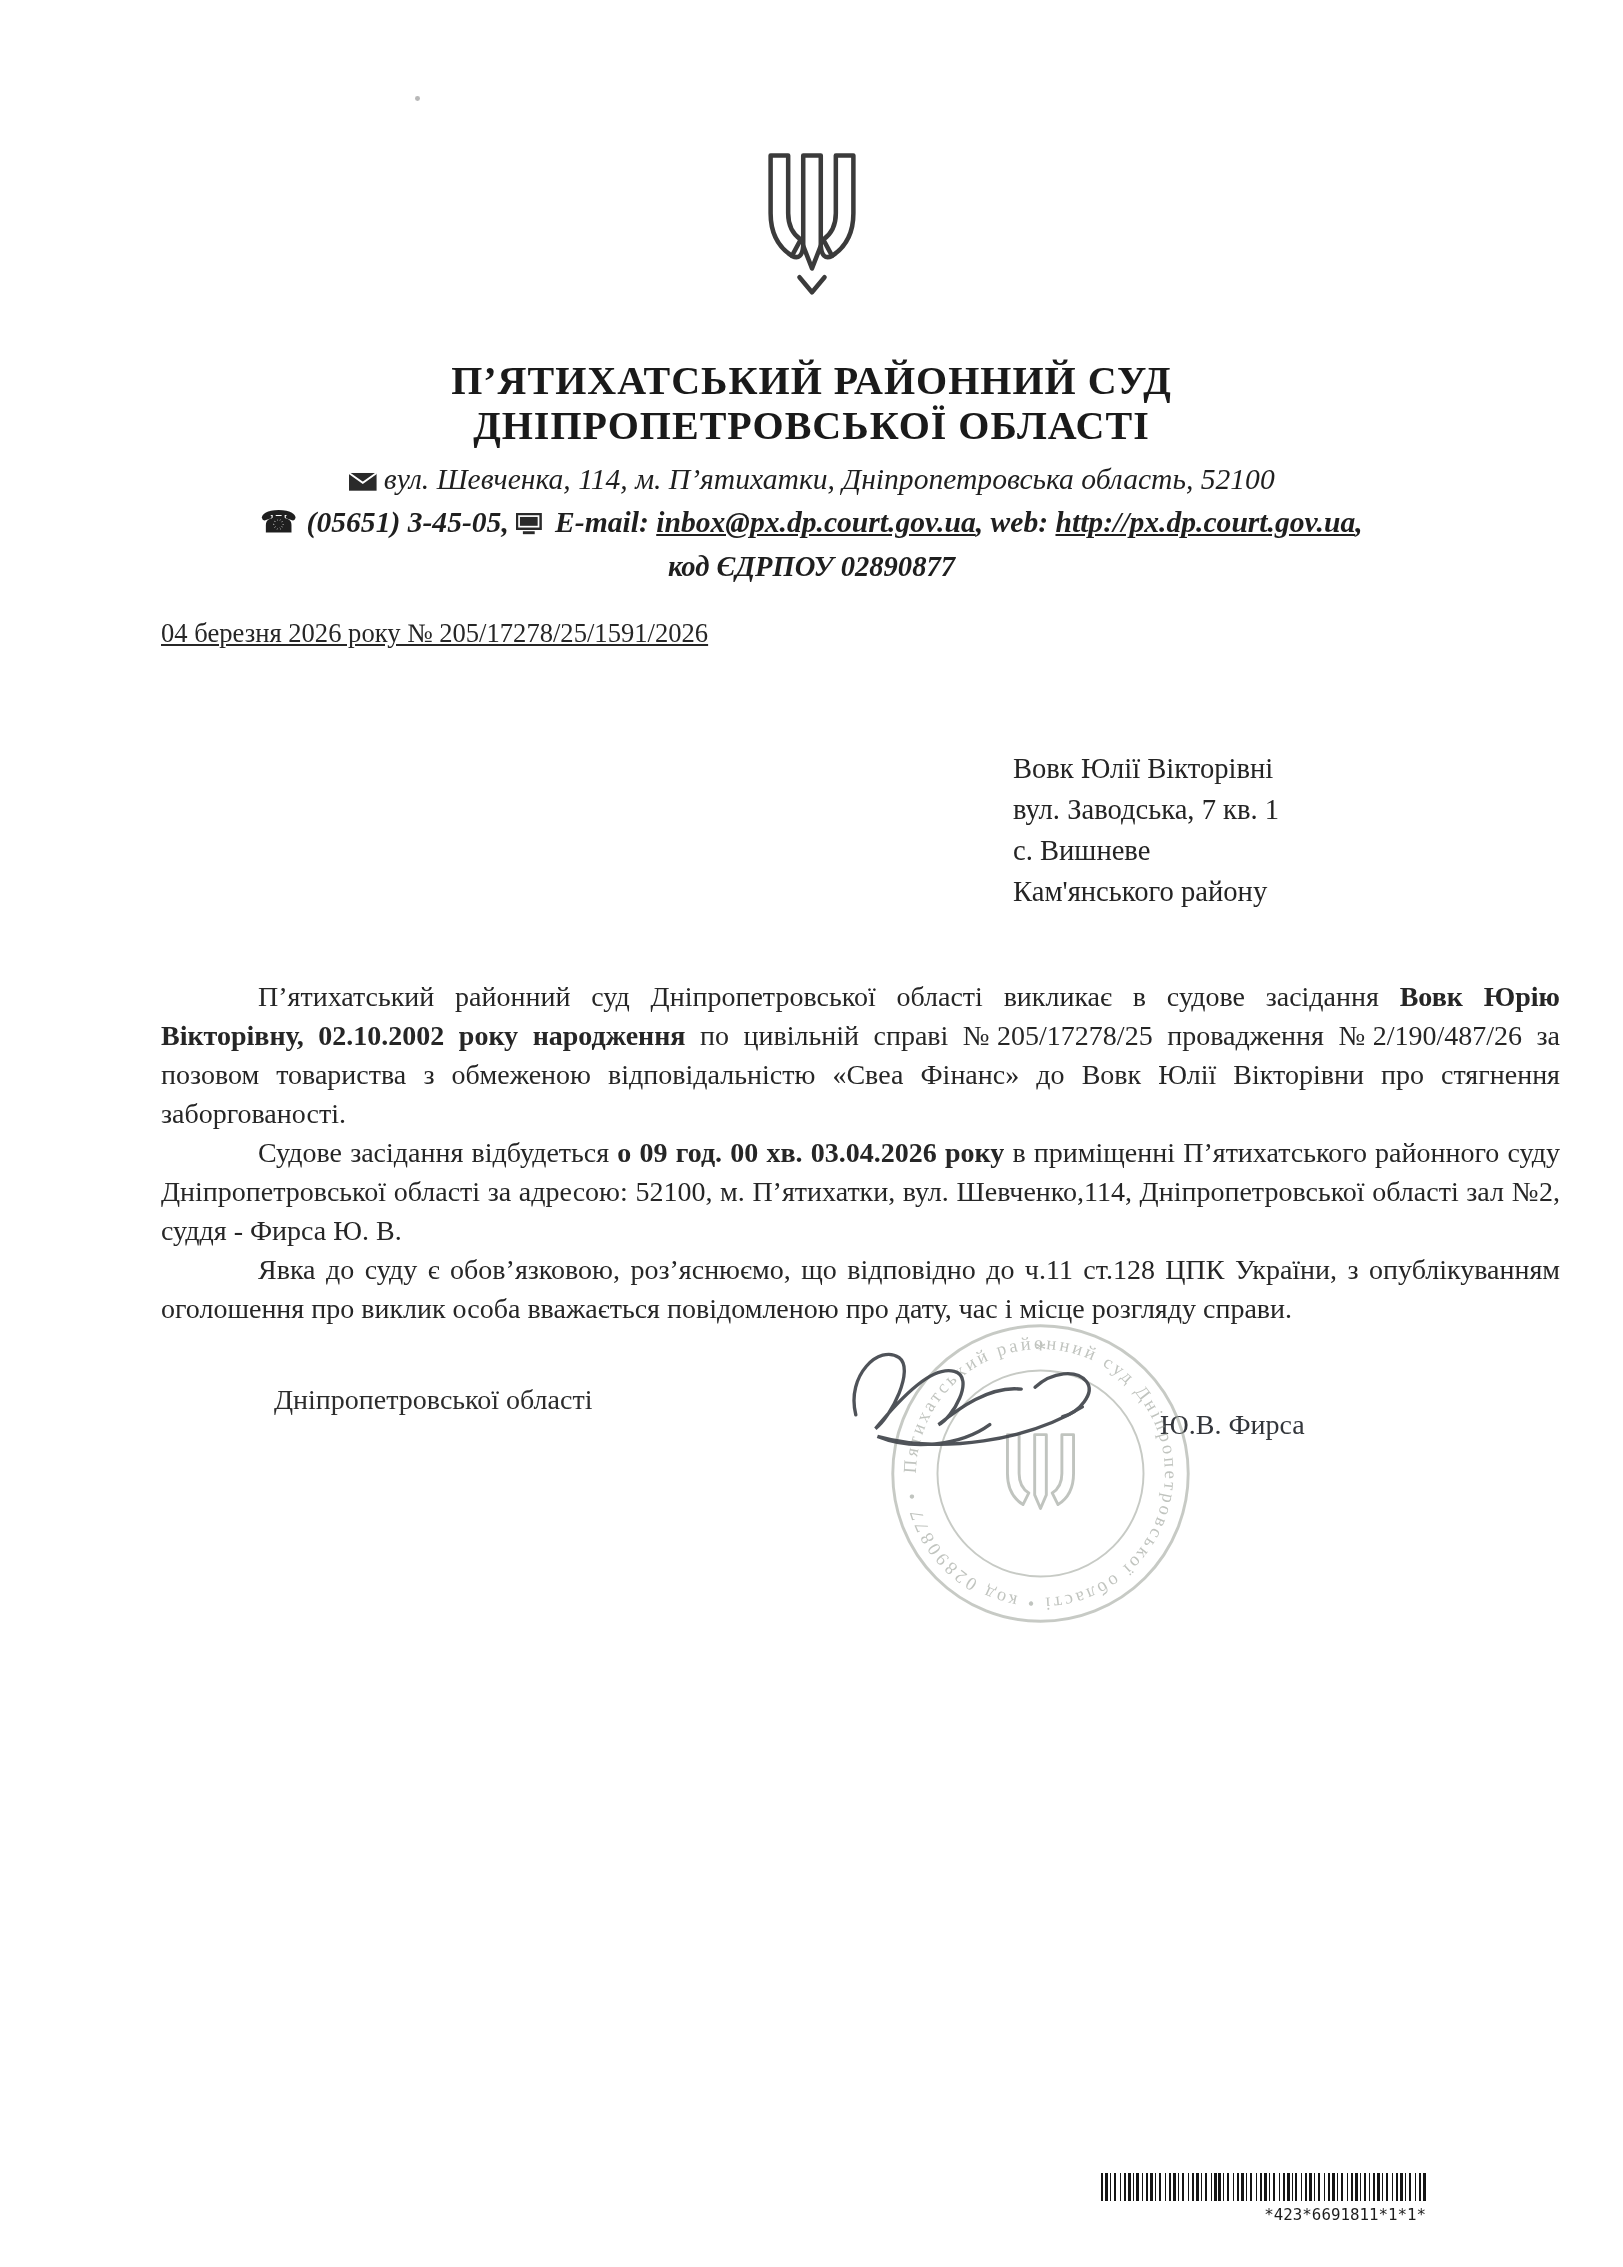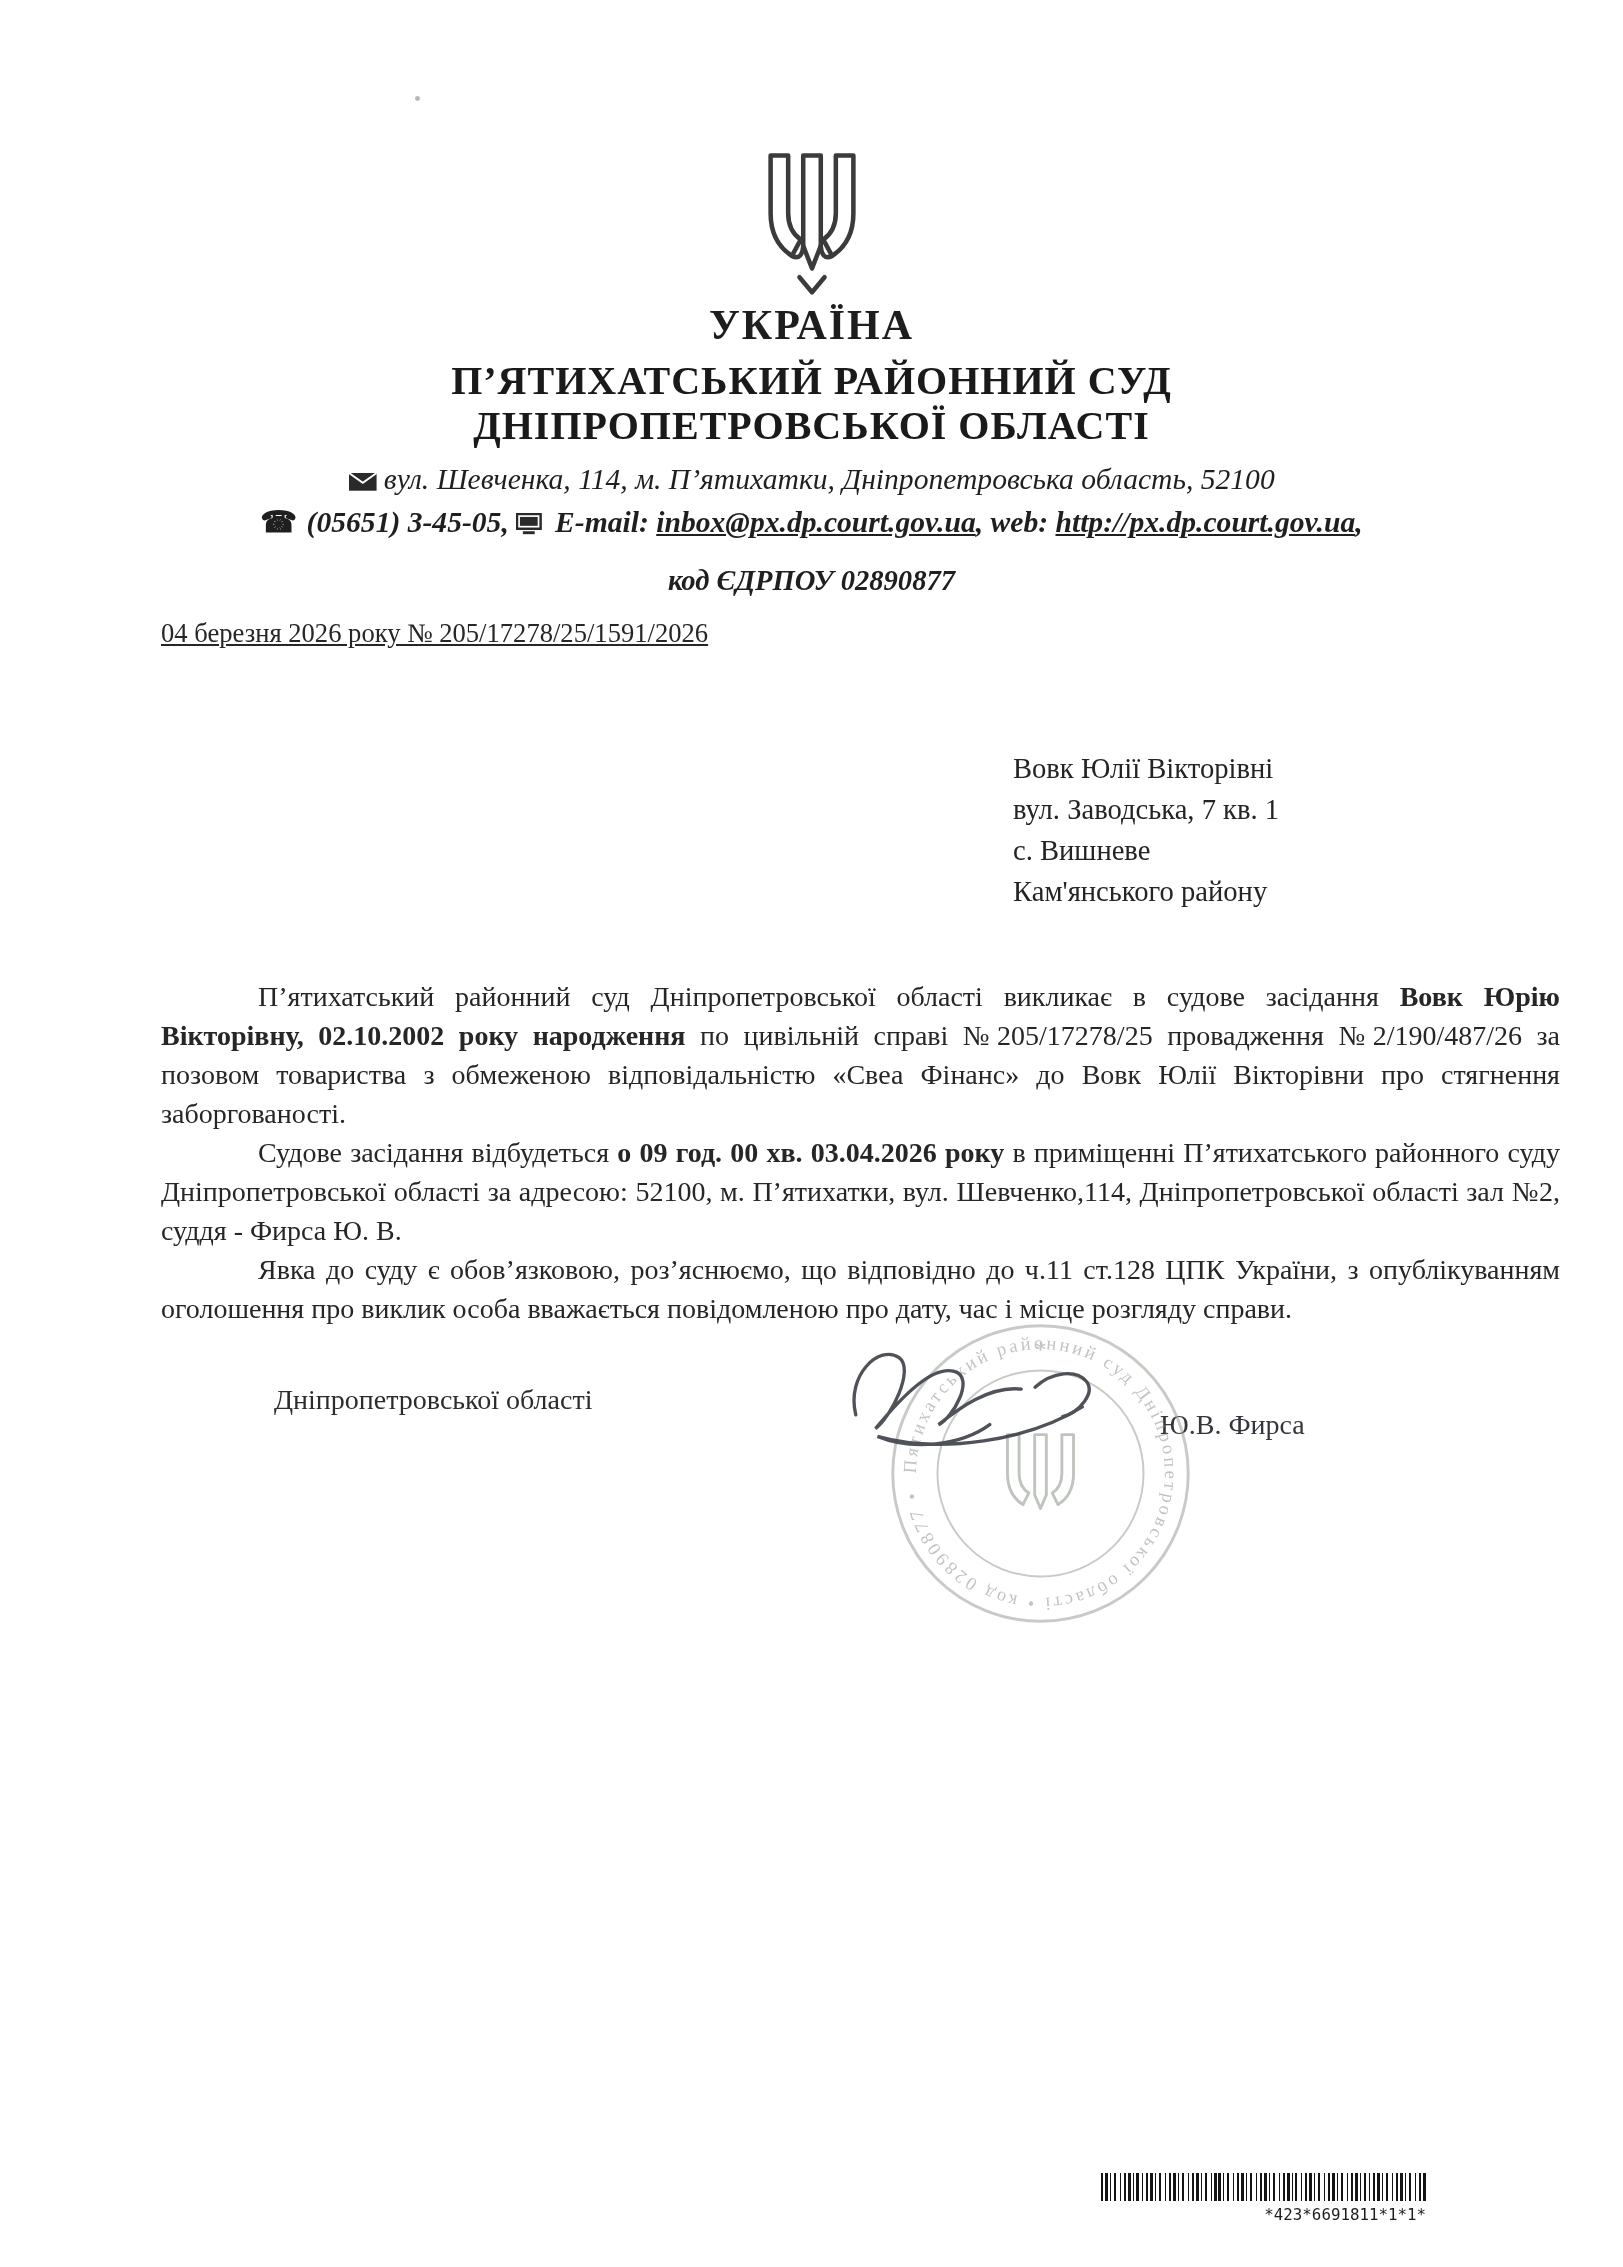"УКРАЇНА" div.center { html: <div>УКРАЇНА</div> -> none }
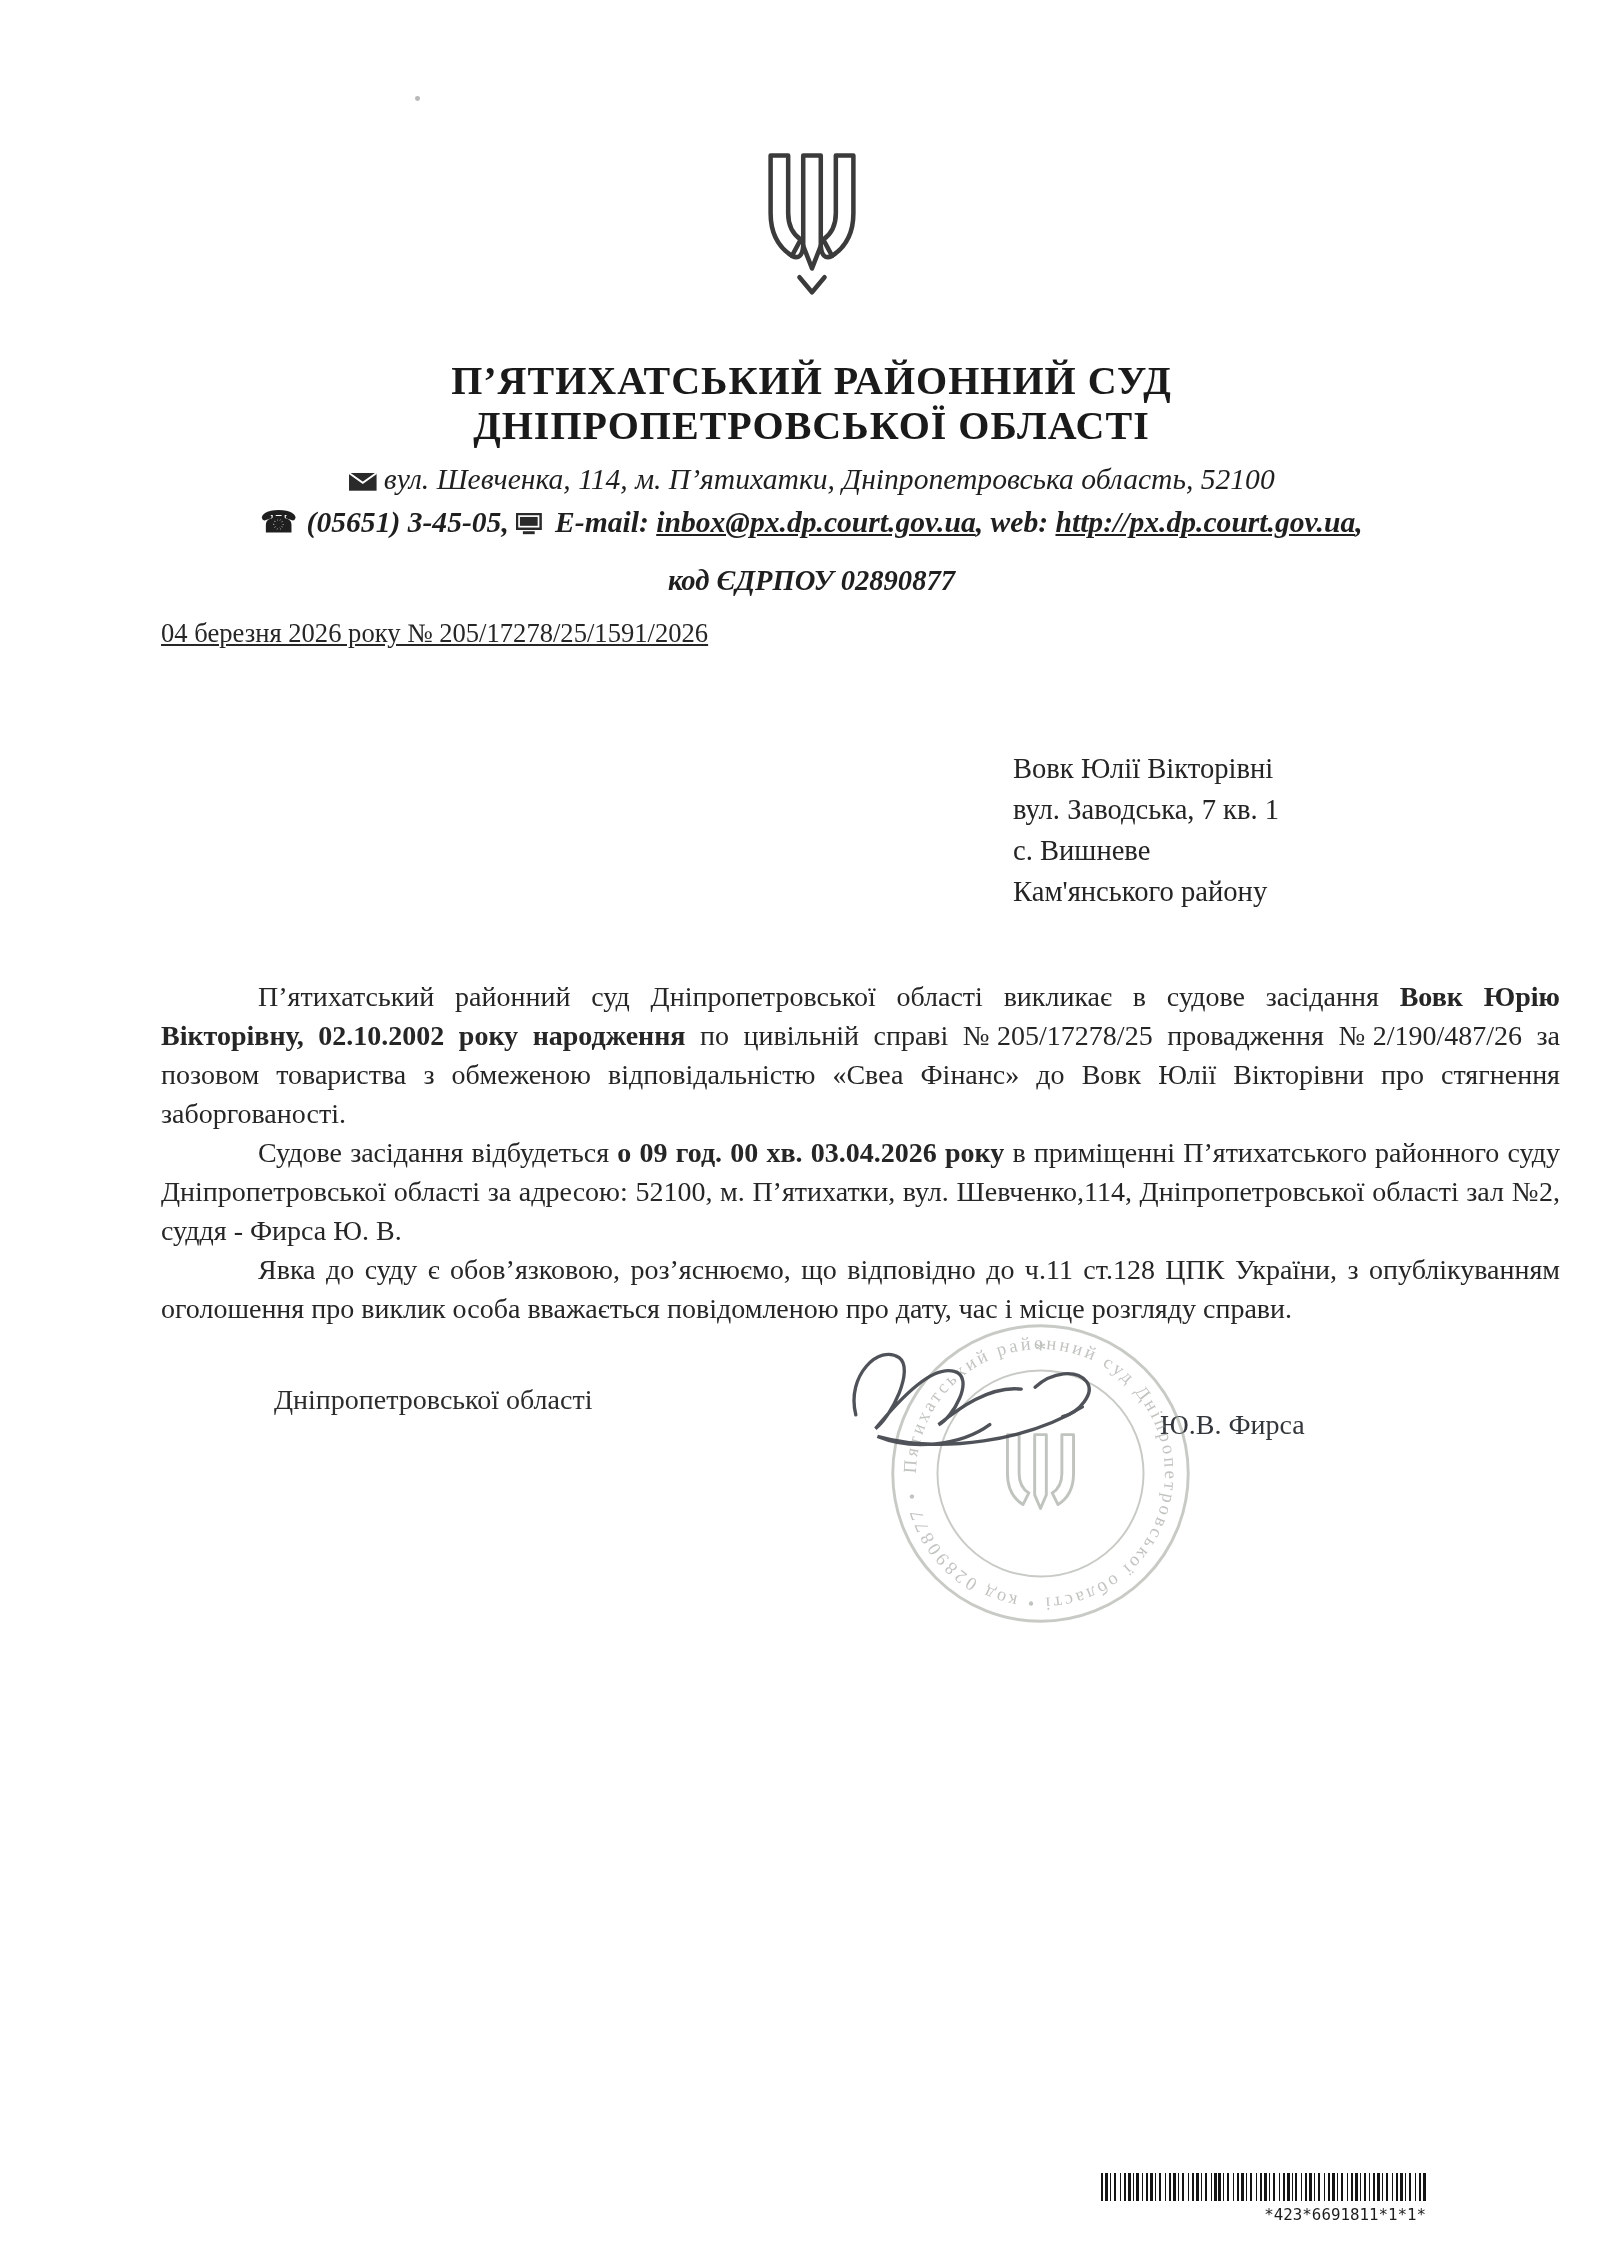"код ЄДРПОУ 02890877" .edrpou-line { top: 565px -> 551px }
